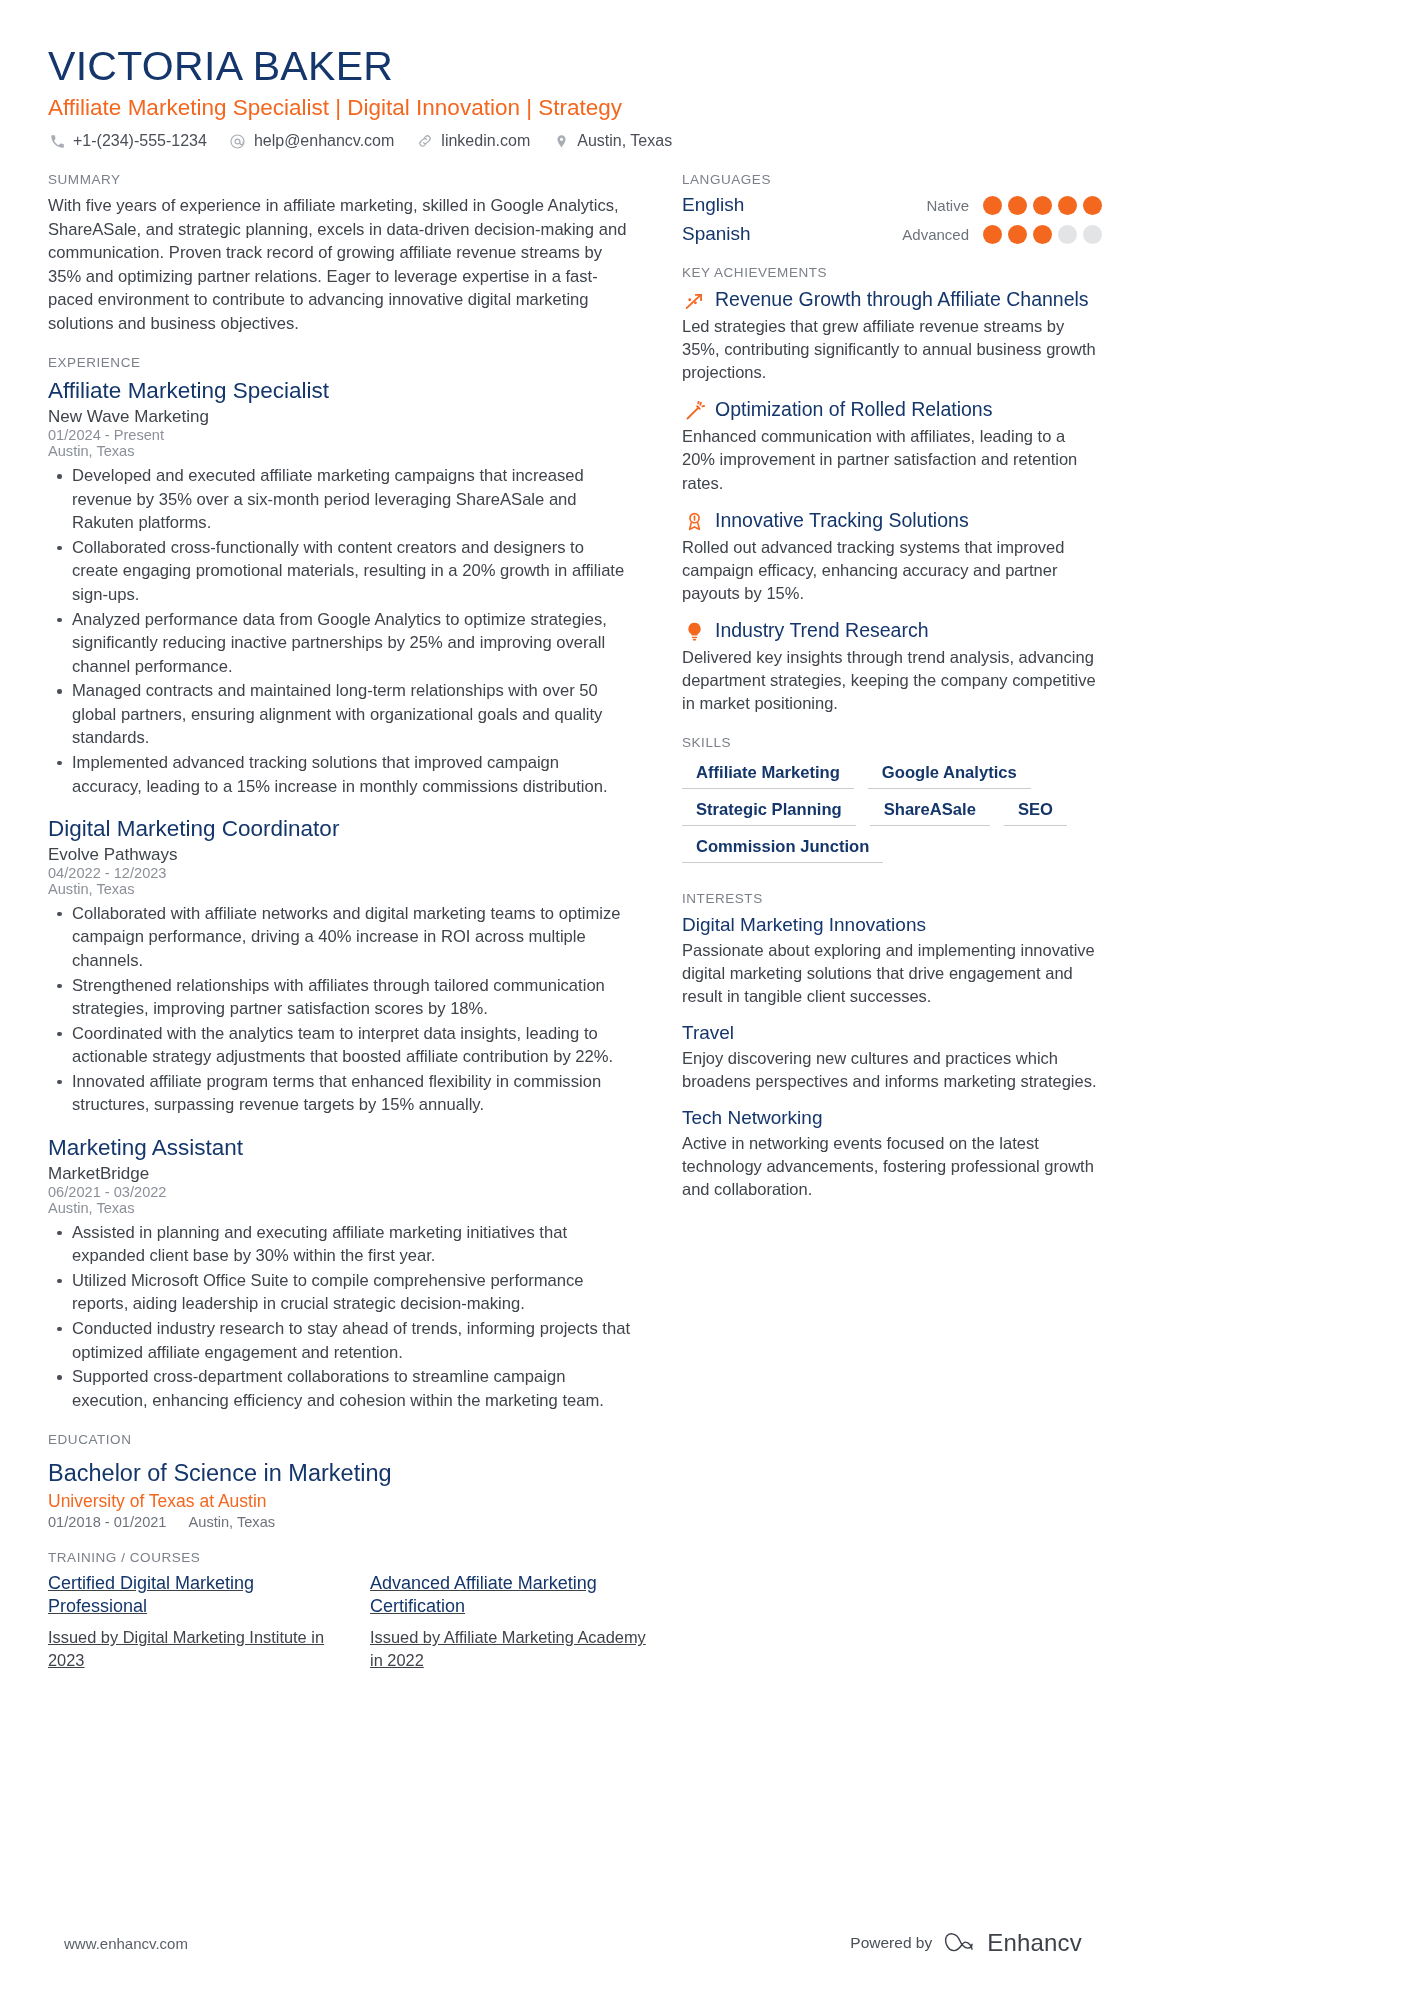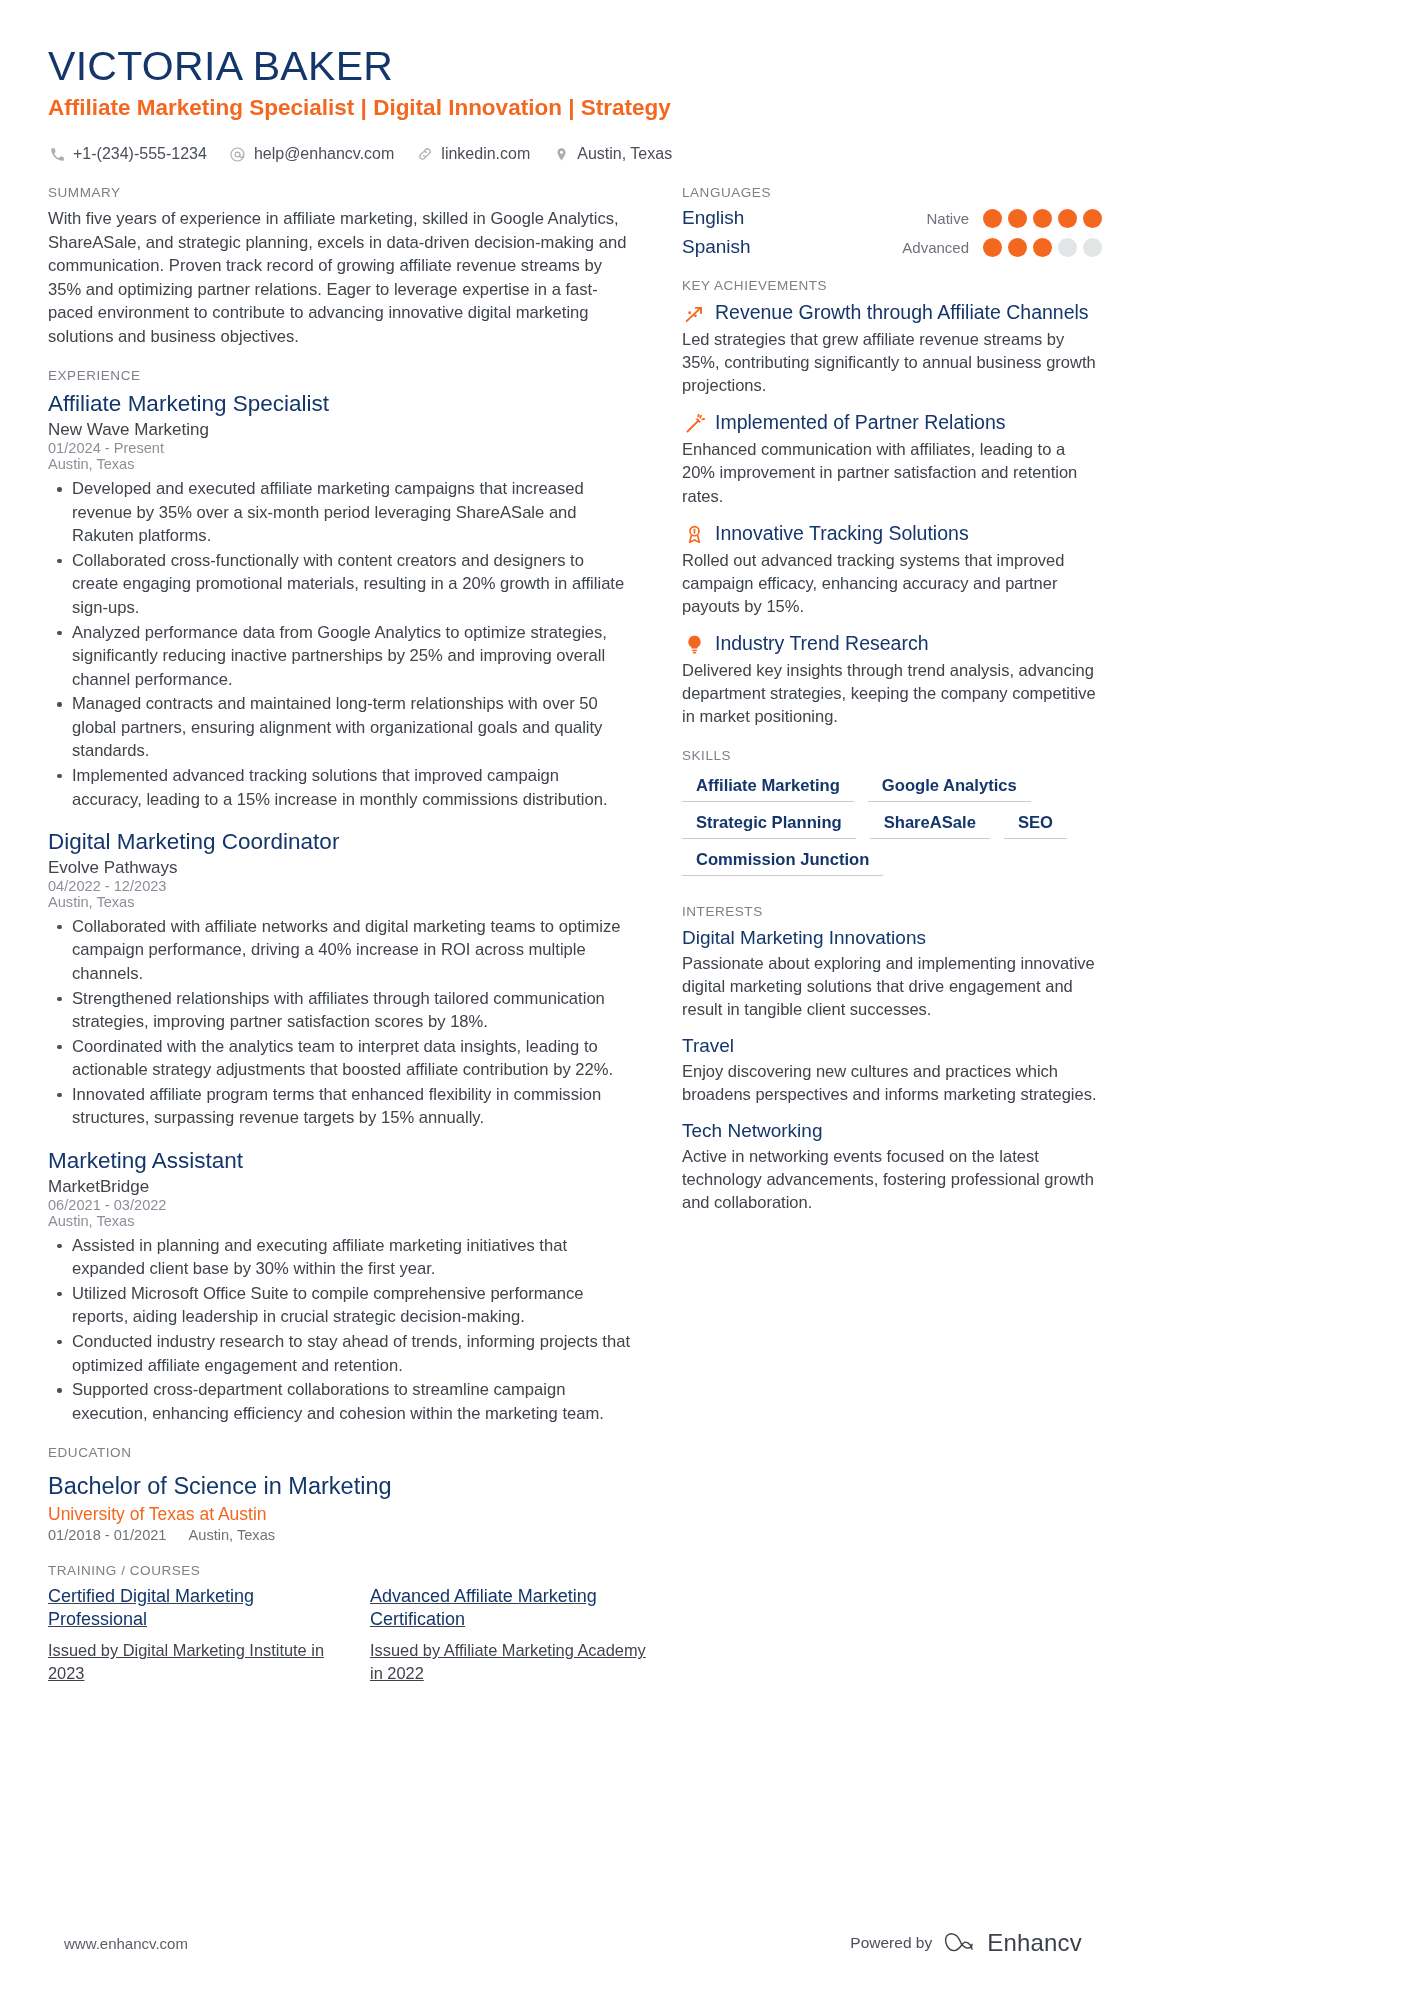"Affiliate Marketing Specialist | Digital" .headline { font-weight: 700 -> 400; margin-bottom: 23px -> 10px }
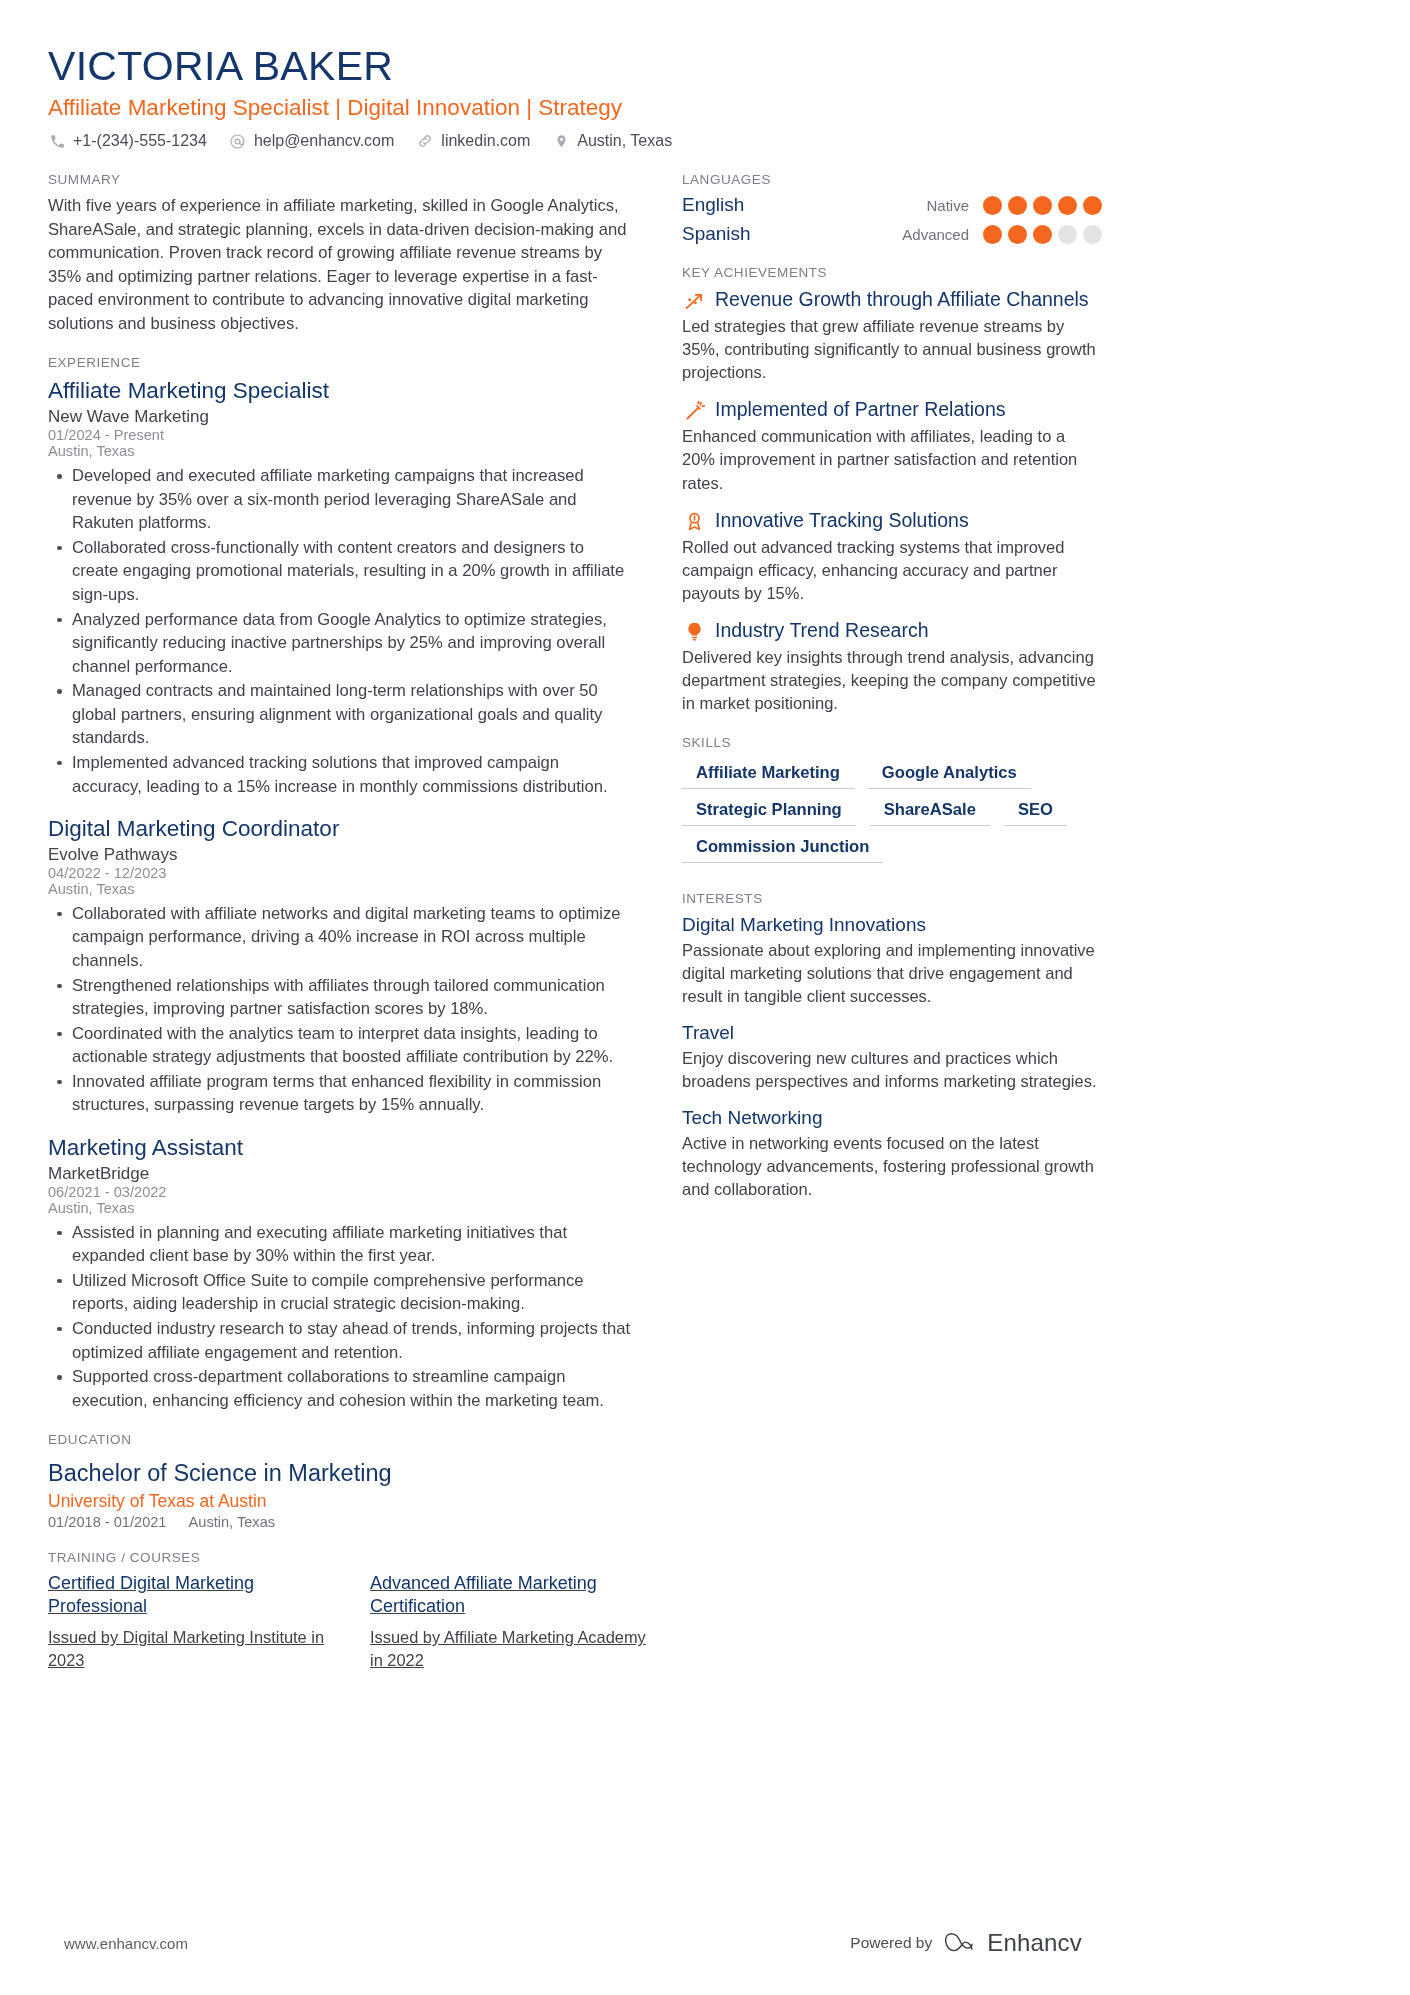"Implemented of Partner Relations" span.ach-title { text: Implemented of Partner -> Optimization of Rolled }
